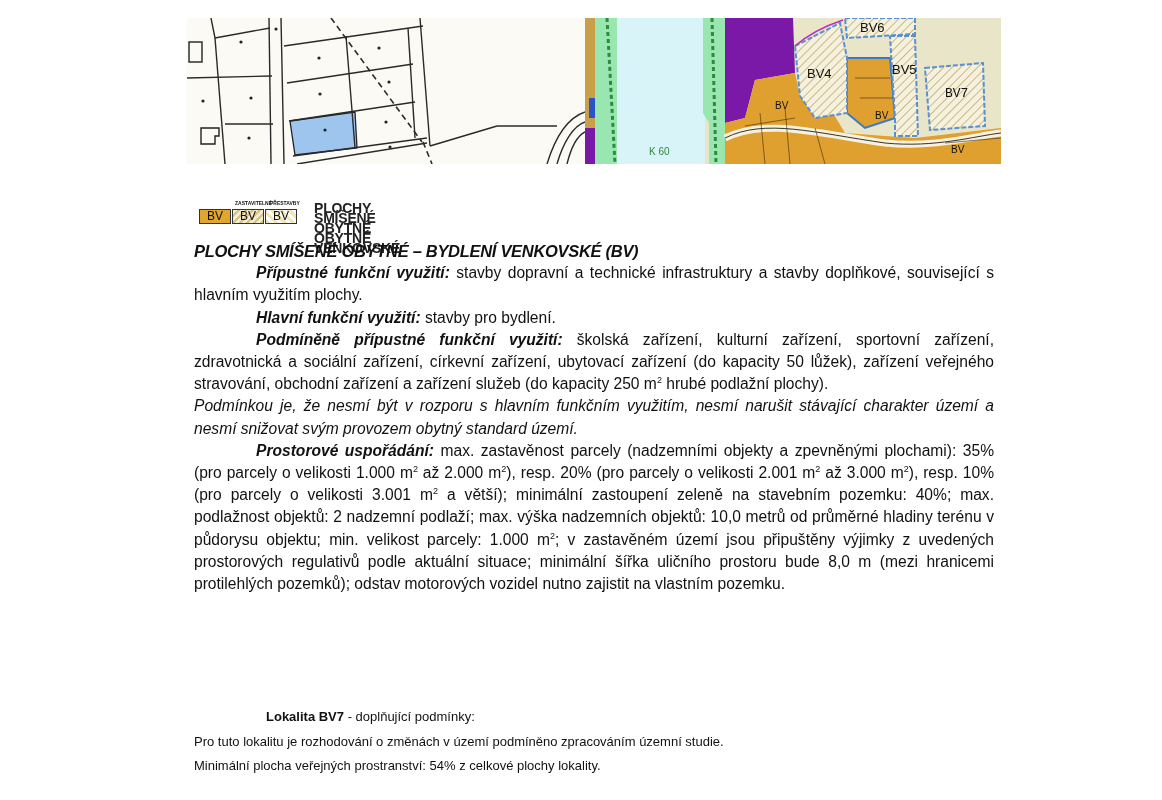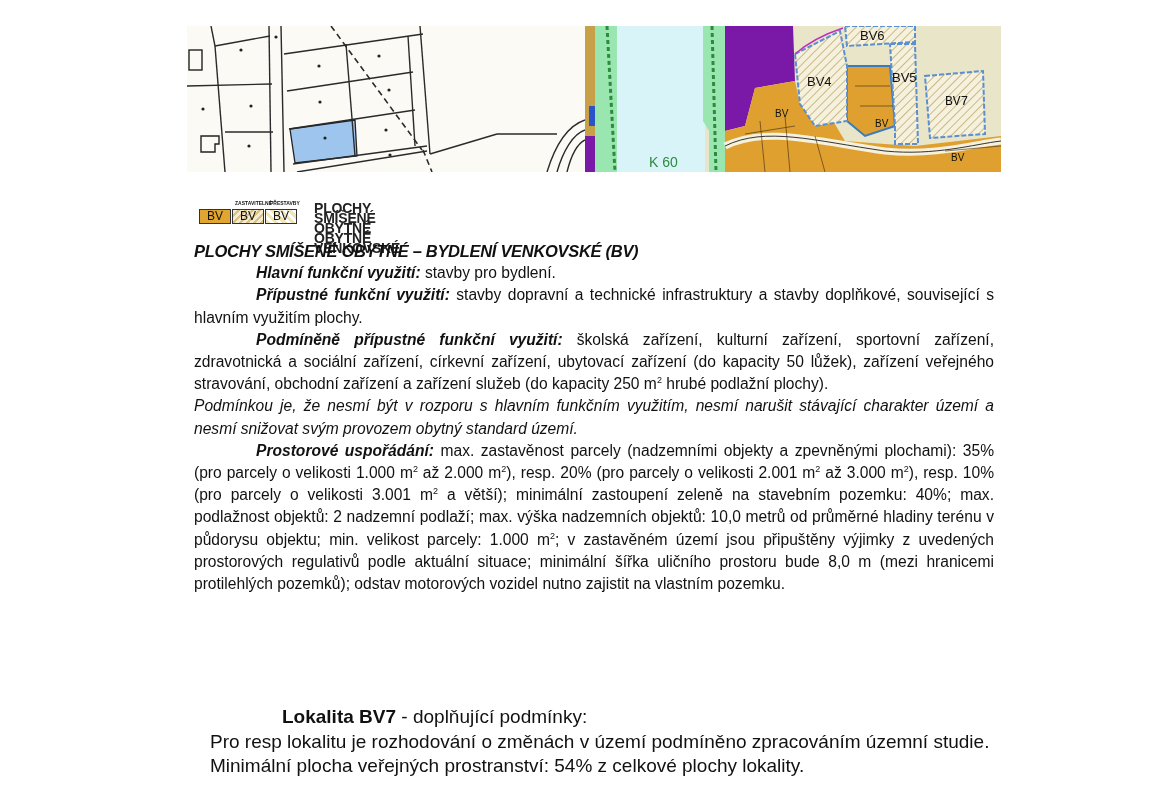"BV6" .maps { top: 26px -> 18px }
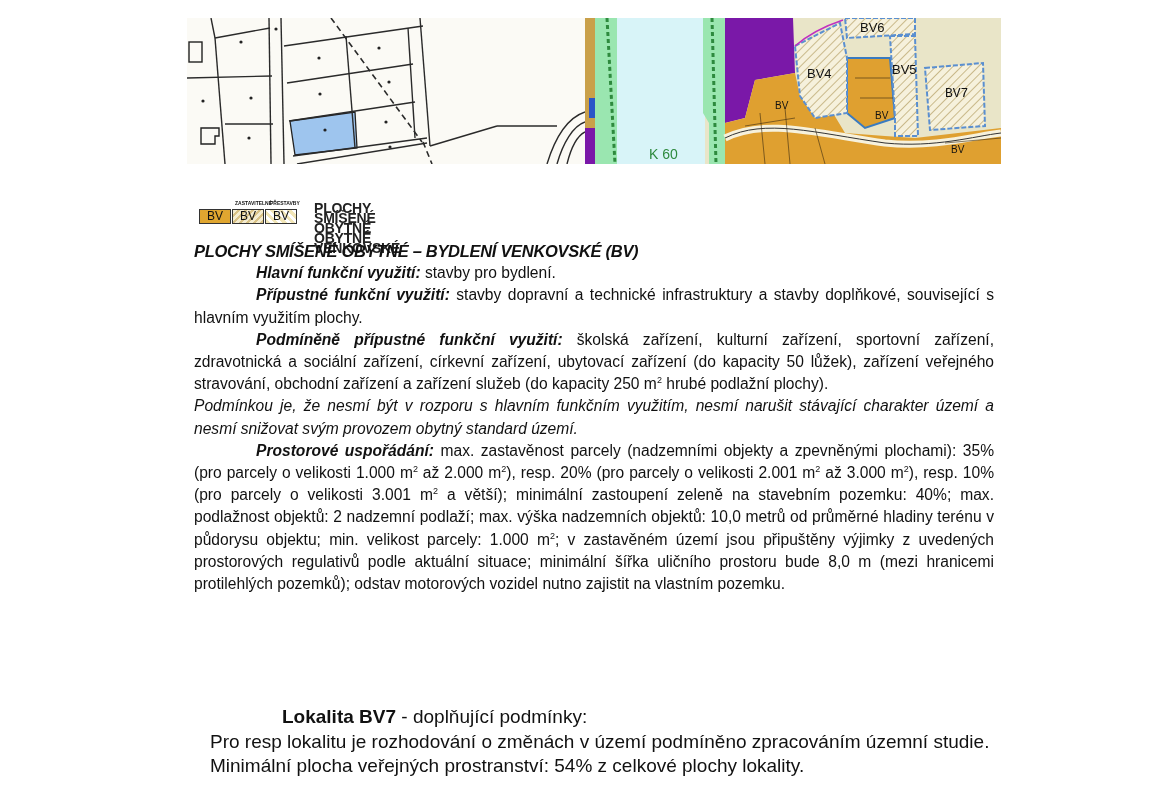"K 60" span.map-label { font-size: 14px -> 10px }
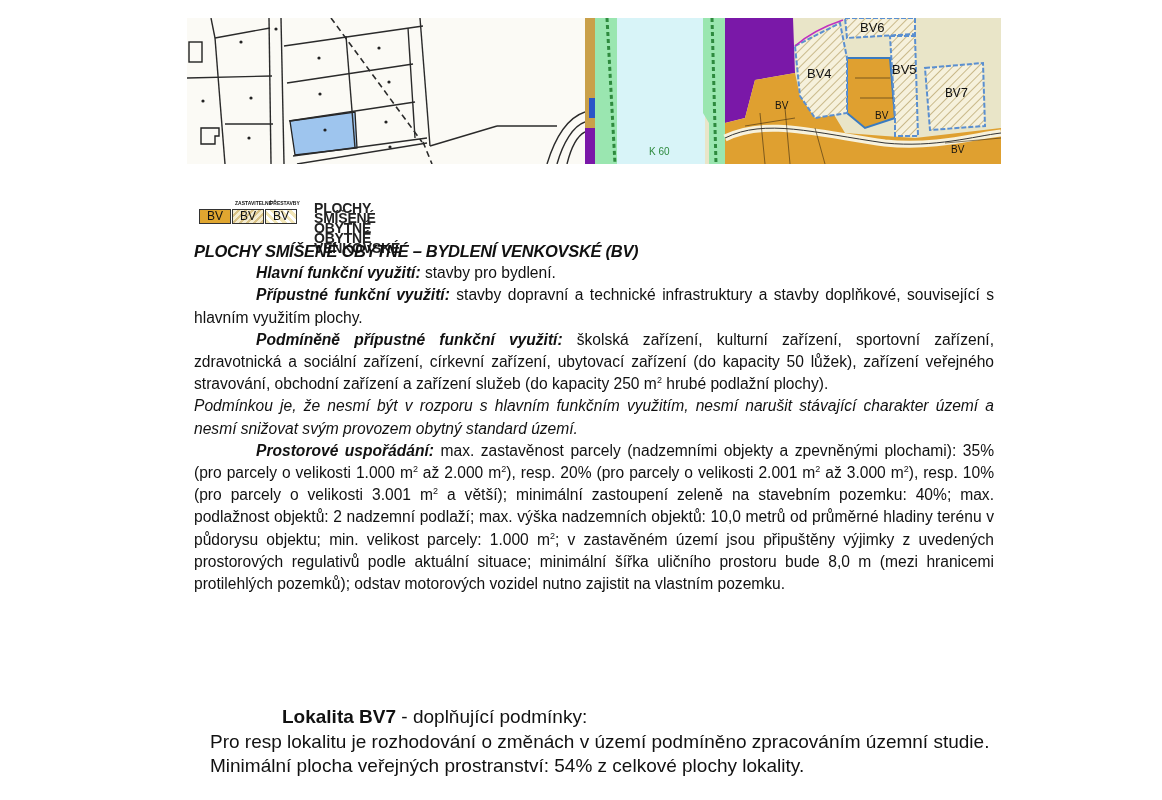"Hlavní funkční využití: stavby pro" p.ind { order: before "Přípustné funkční využití: stavby" -> after "Přípustné funkční využití: stavby" }
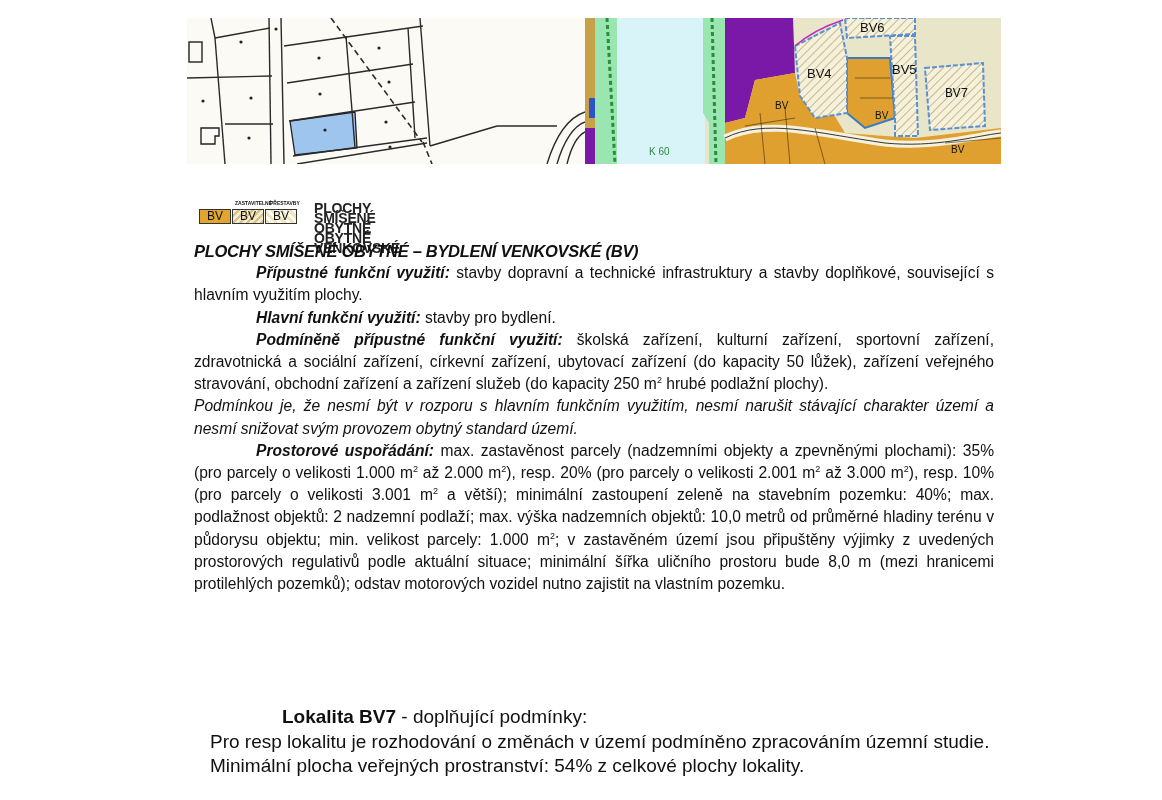"Lokalita BV7 - doplňující podmínky:" .lok { font-size: 19px -> 13px; margin-left: 16px -> none }
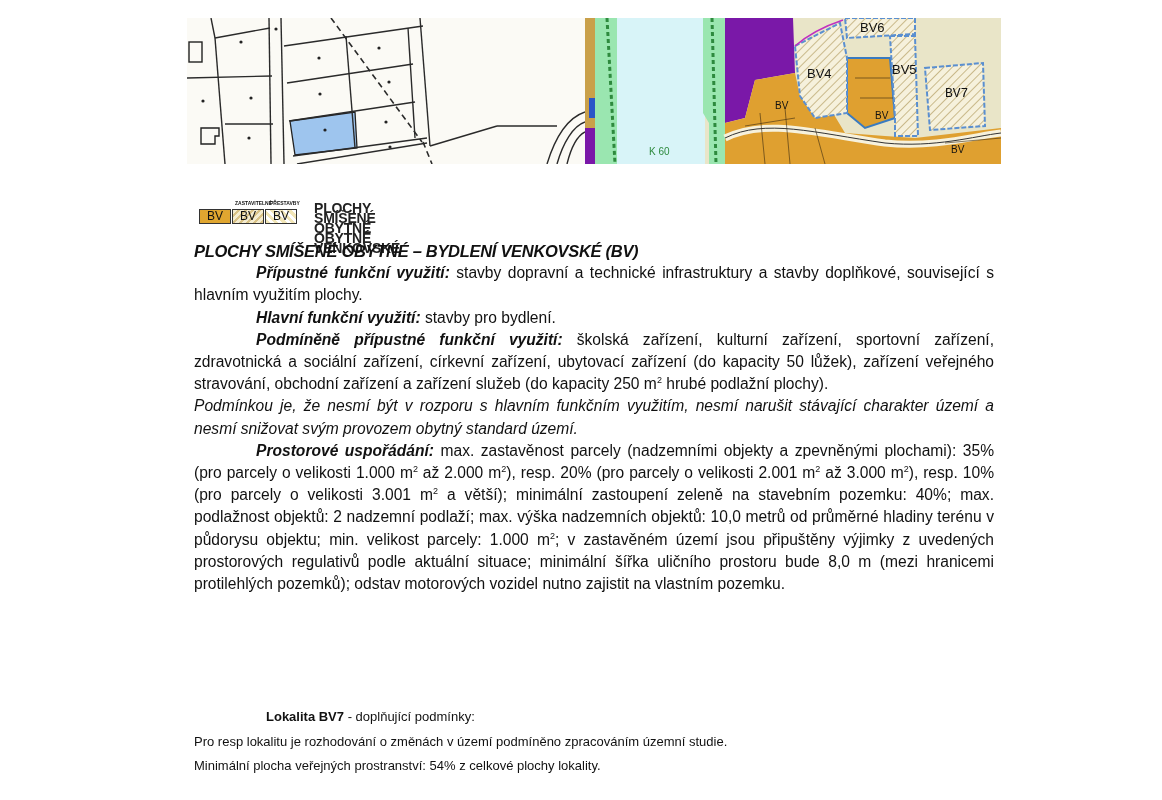"Pro resp lokalitu je rozhodování" p { text: resp -> tuto }
